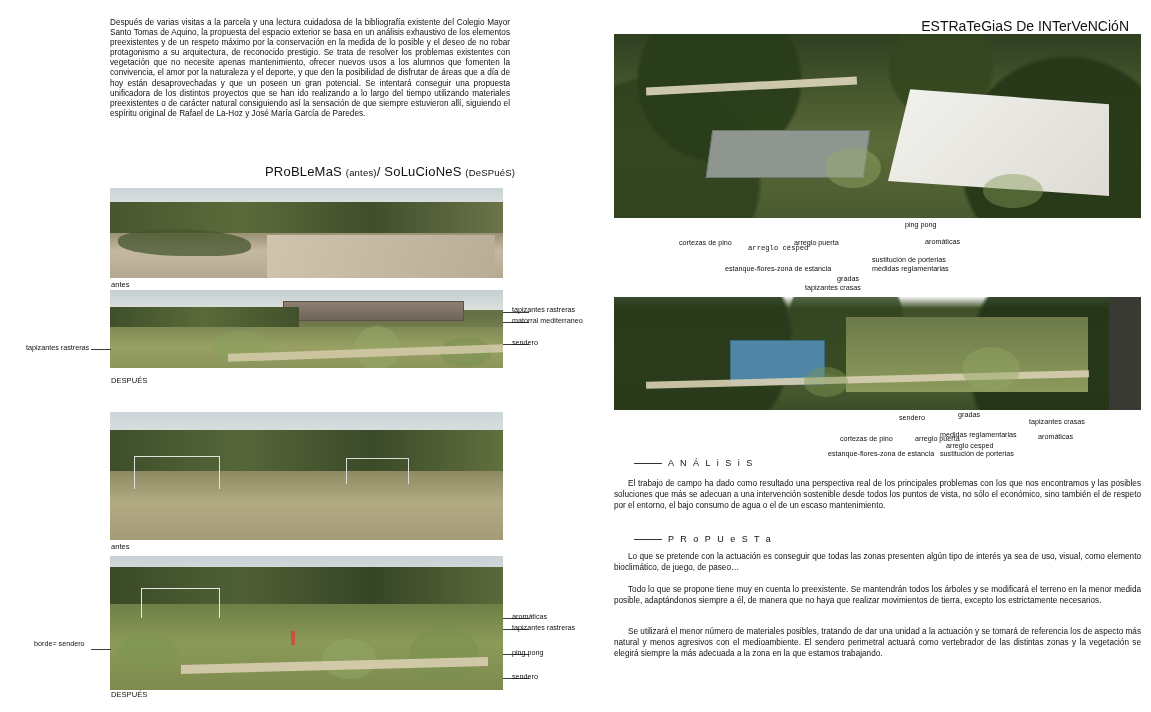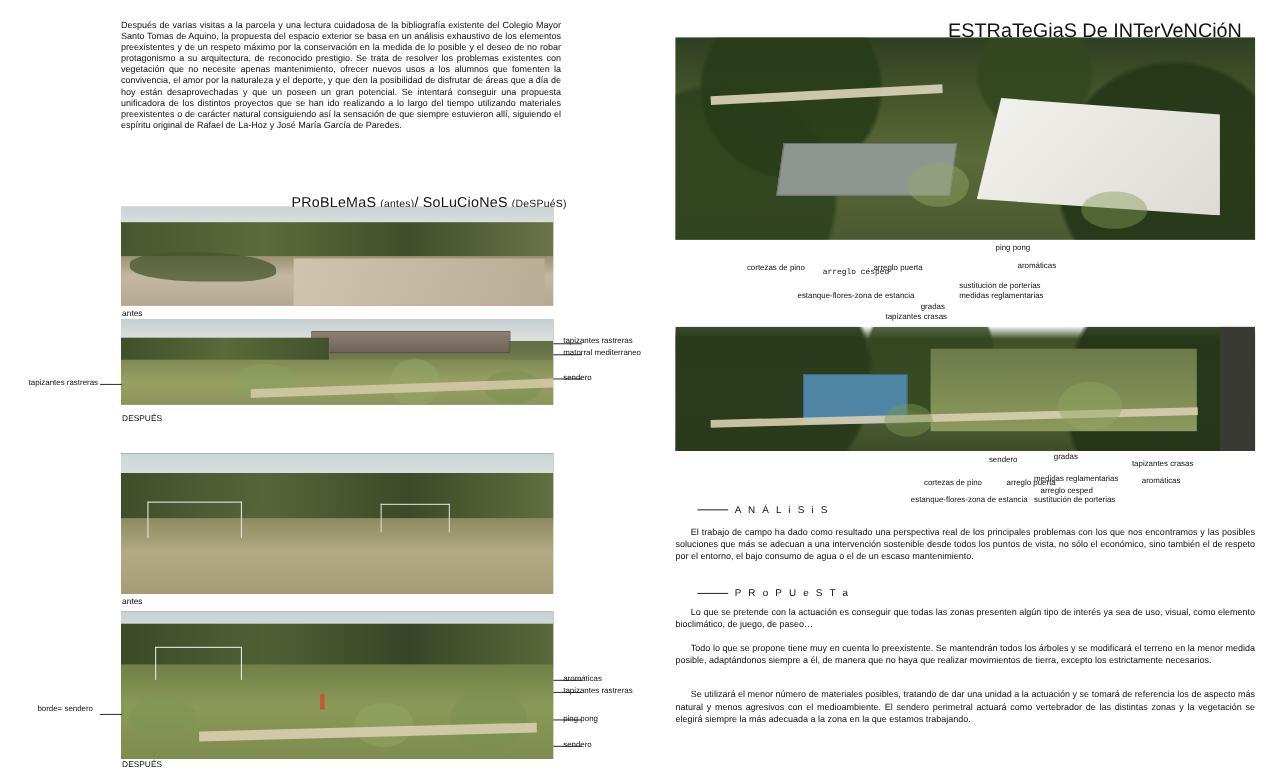"ESTRaTeGiaS De INTerVeNCióN" .right-title { font-size: 18px -> 14px }
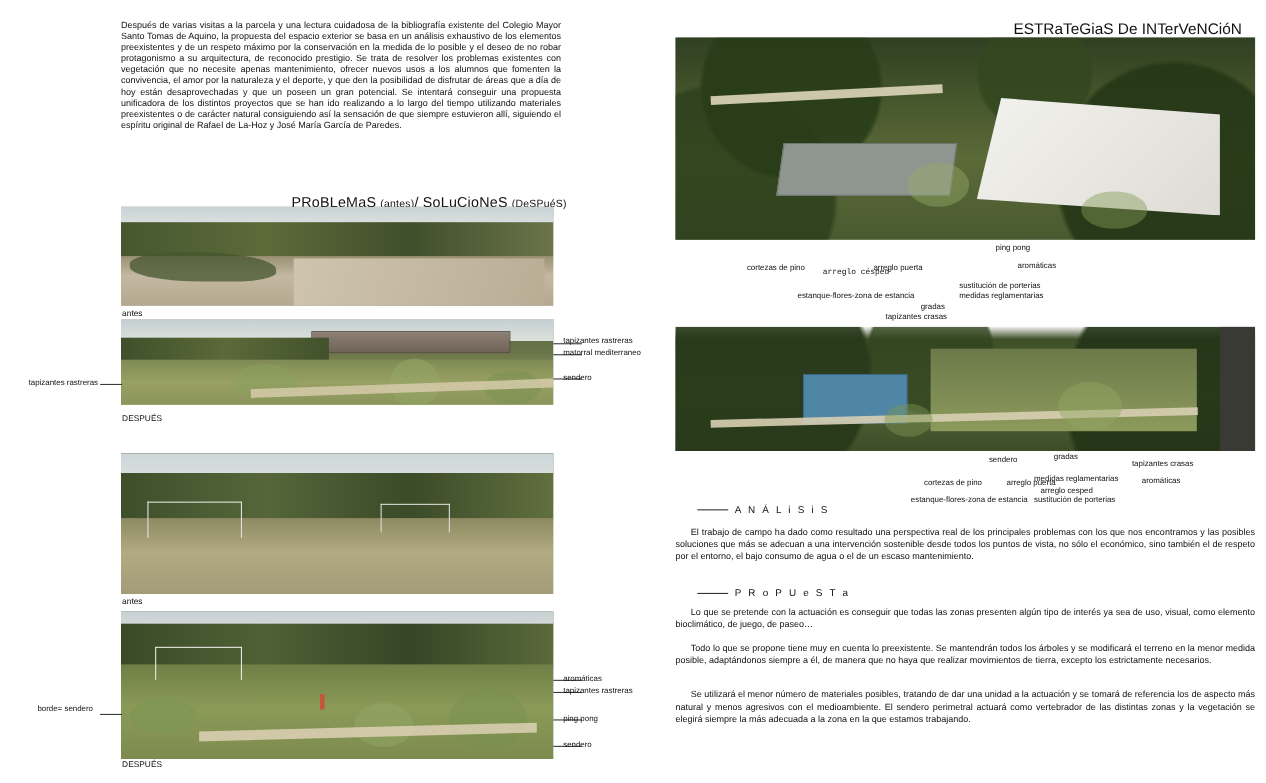"PRoBLeMaS (antes)/ SoLuCioNeS (DeSPuéS)" div.section-title { top: 176px -> 164px }
